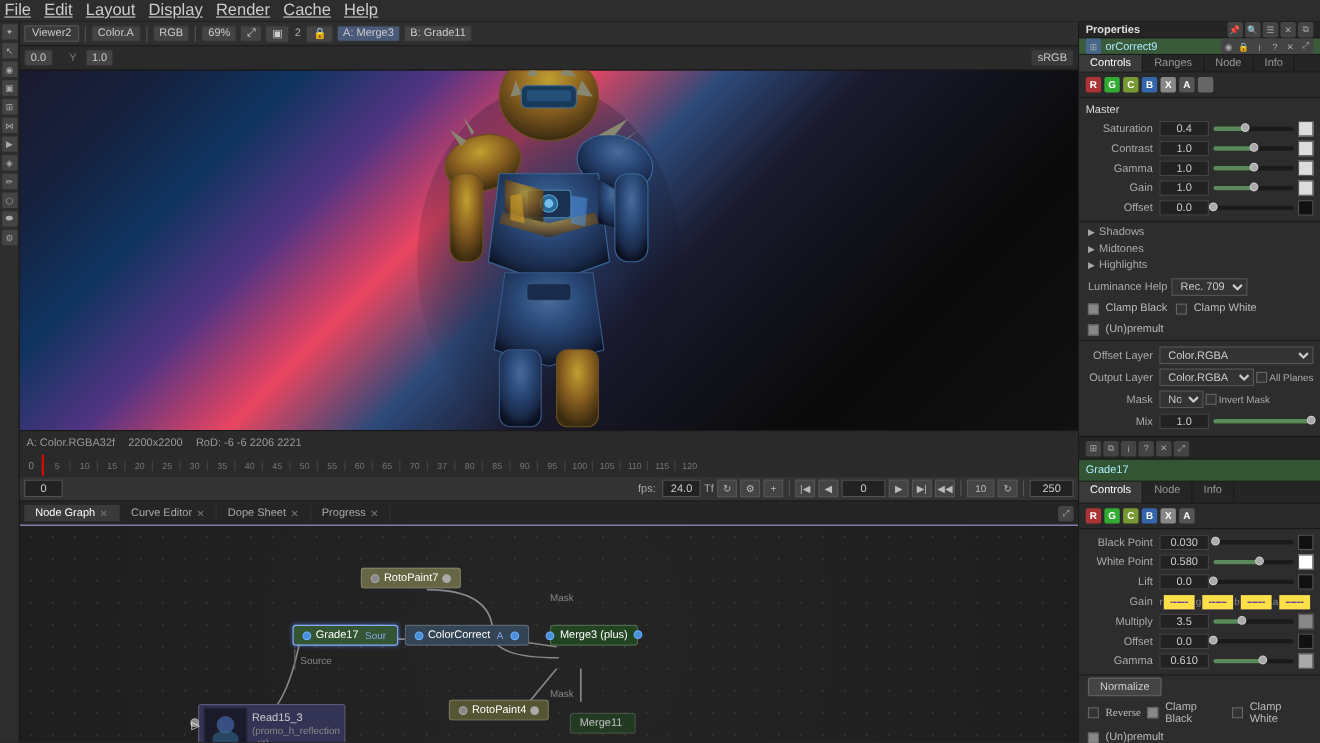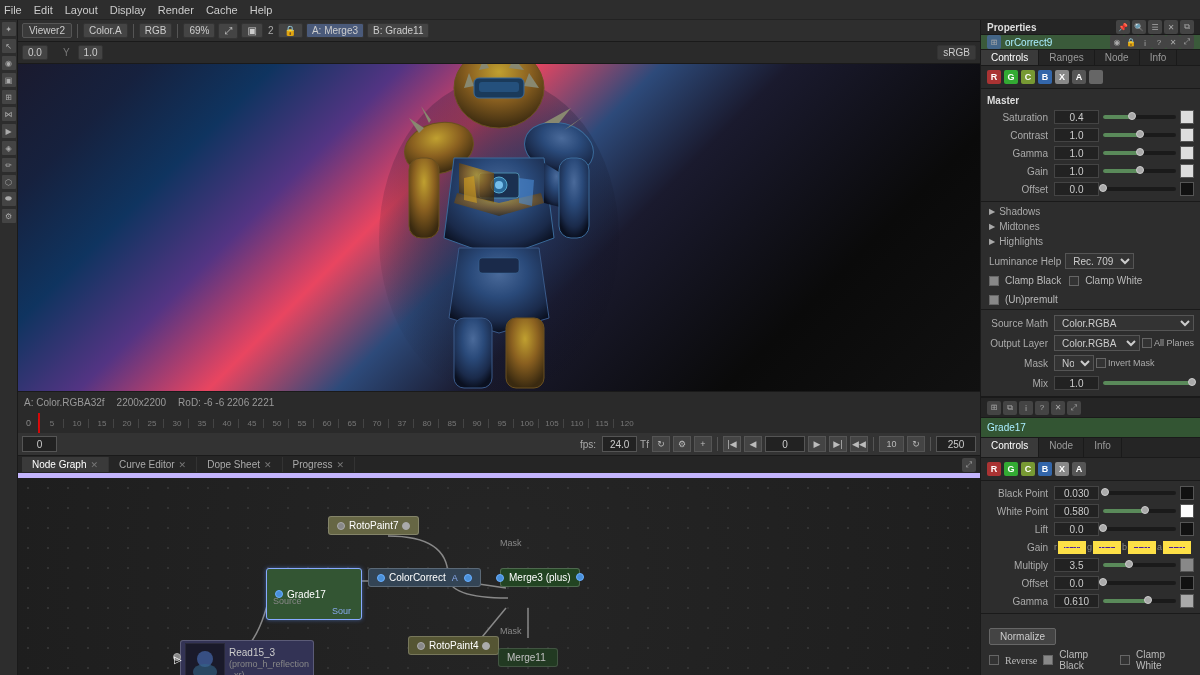"File" .menu-item { font-size: 11px -> 15px; text-decoration: none -> underline }
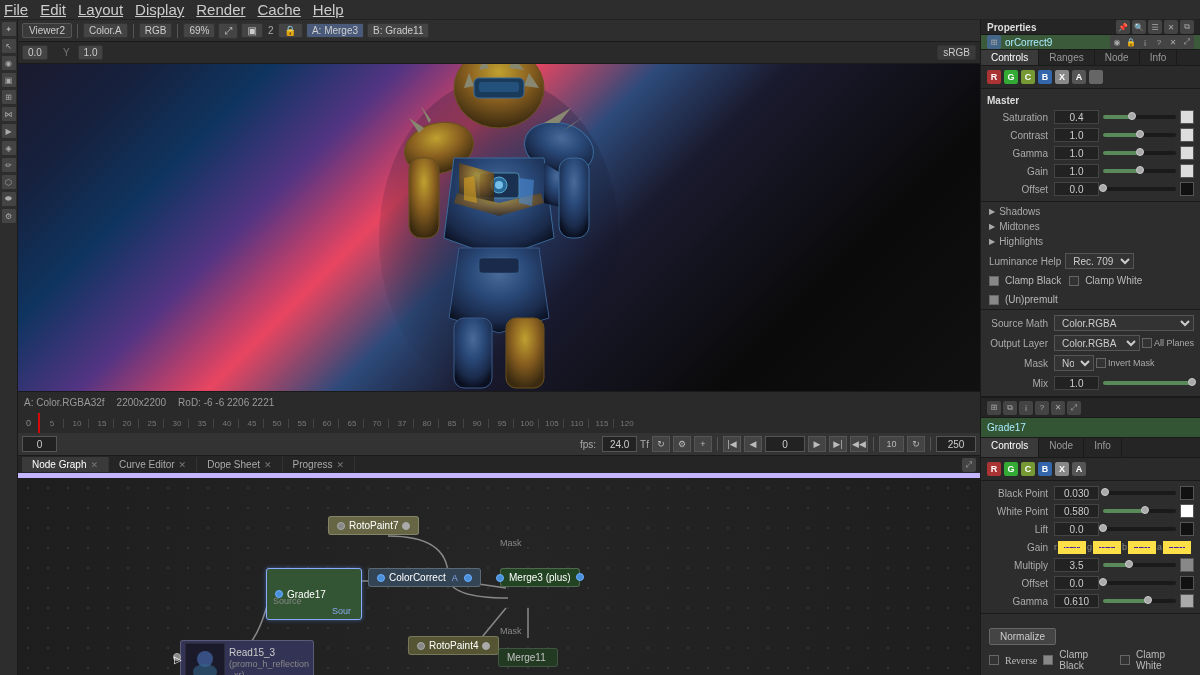"Master" .prop-section-label { font-weight: bold -> normal }
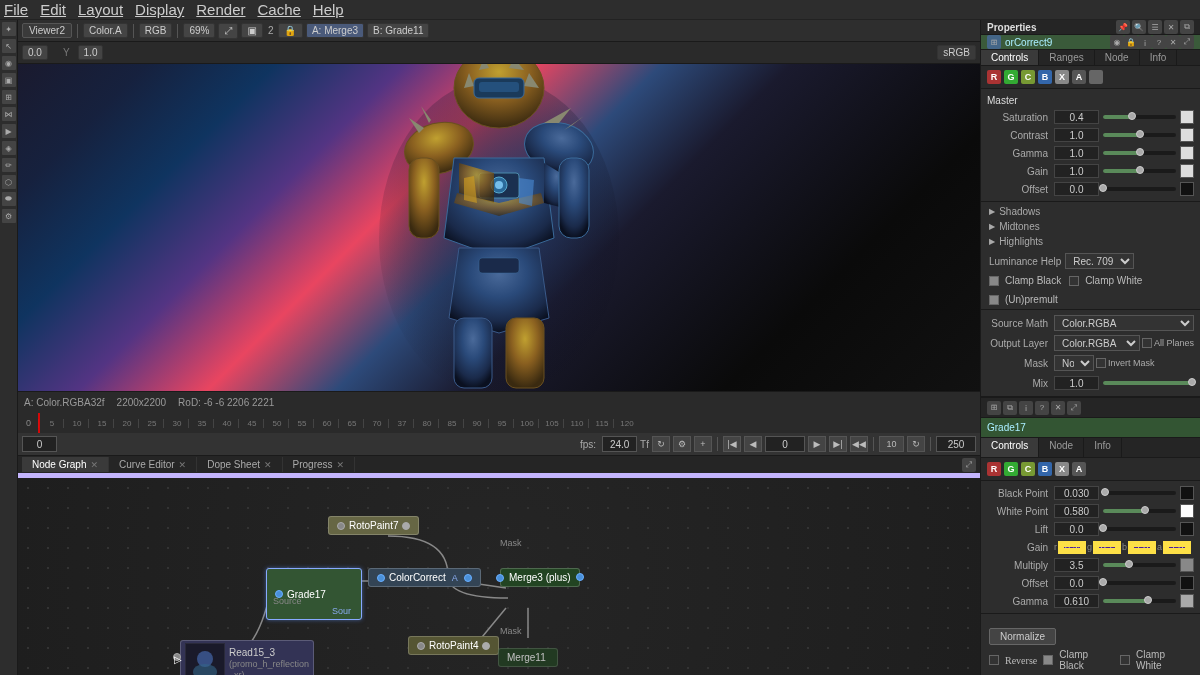"Source Math" span.prop-name { text: Source Math -> Offset Layer }
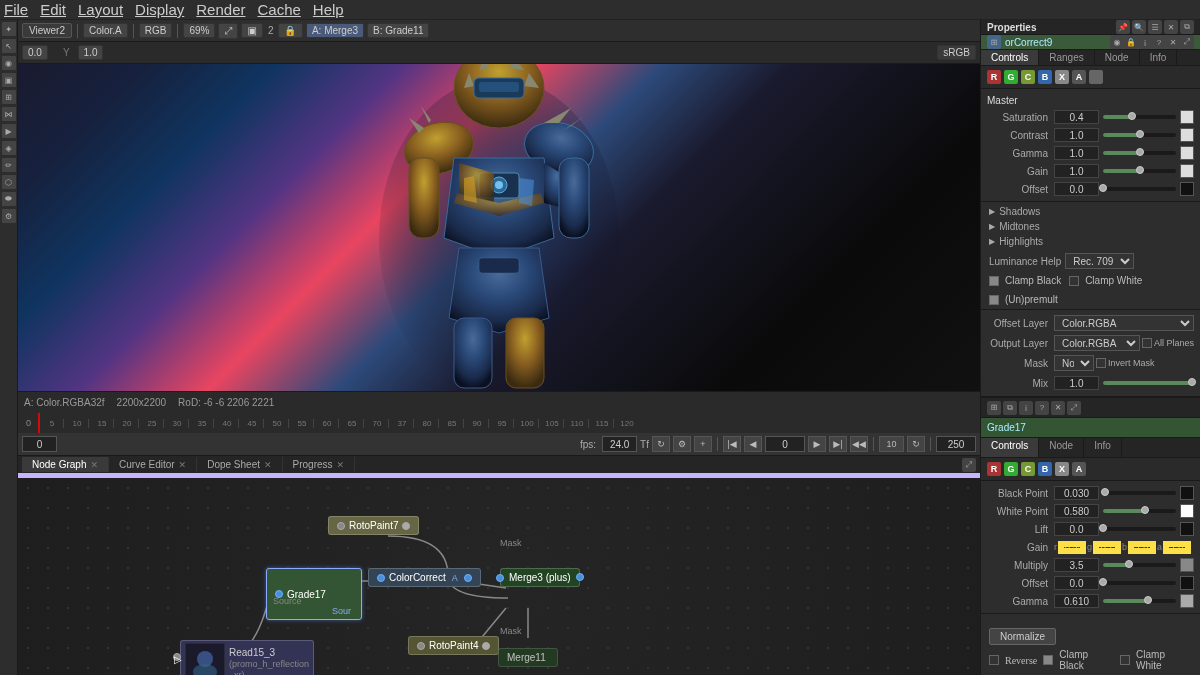"Node Graph" .tabs-header { border-bottom: 5px solid #c4b5fd -> 1px solid #c4b5fd }
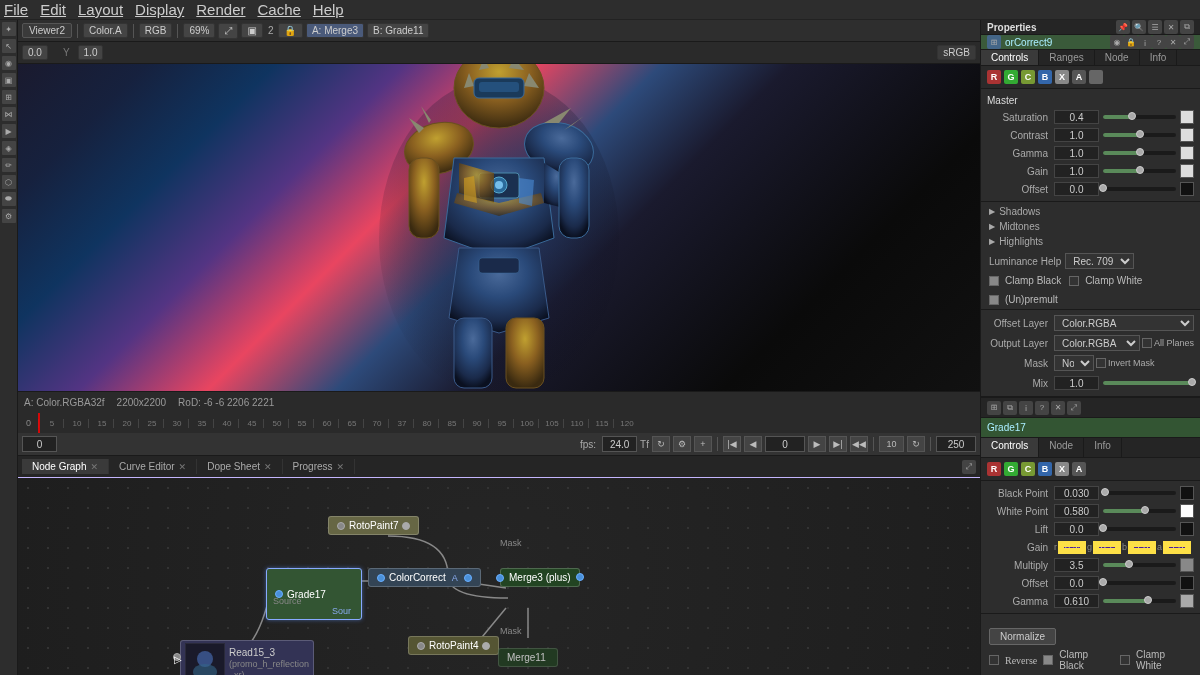"Sour" span { margin-top: 34px -> none }
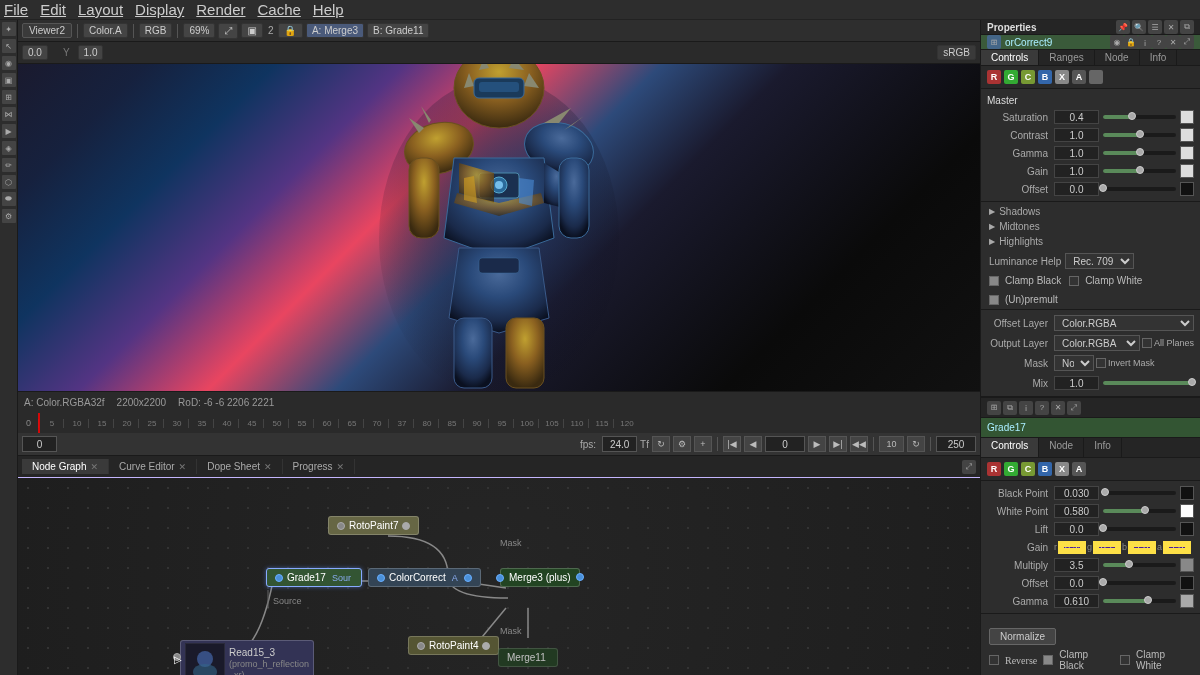"Normalize" div { margin-top: 12px -> none }
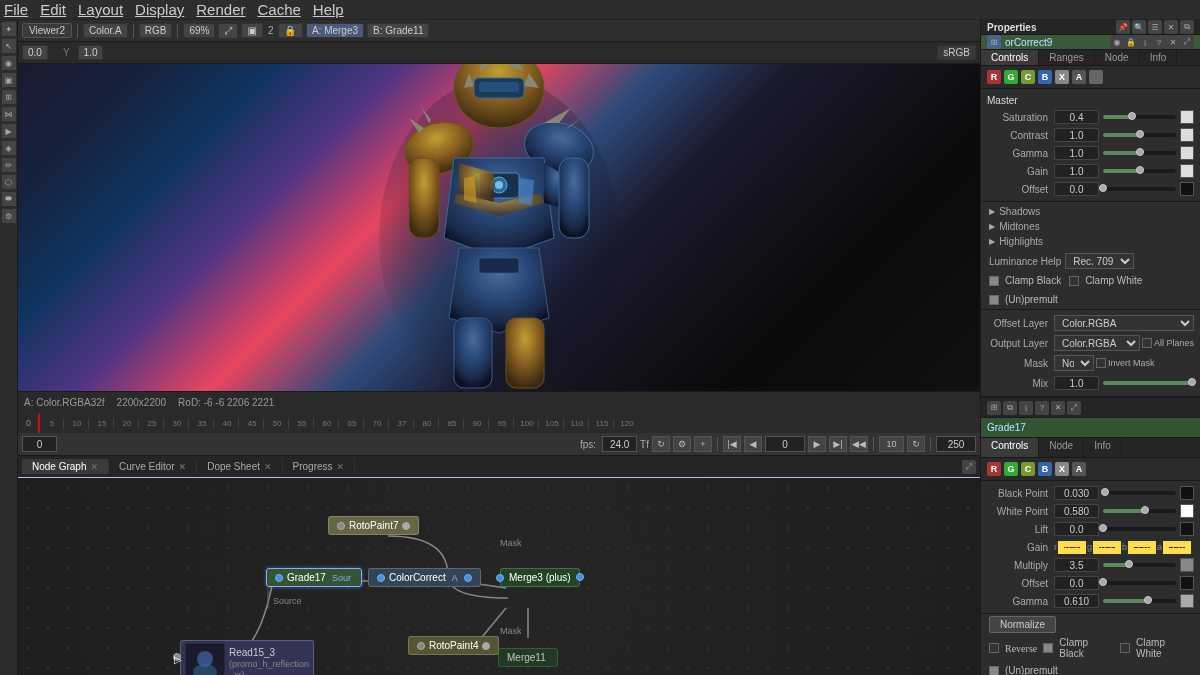"Merge11" div.node { left: 480px -> 500px }
